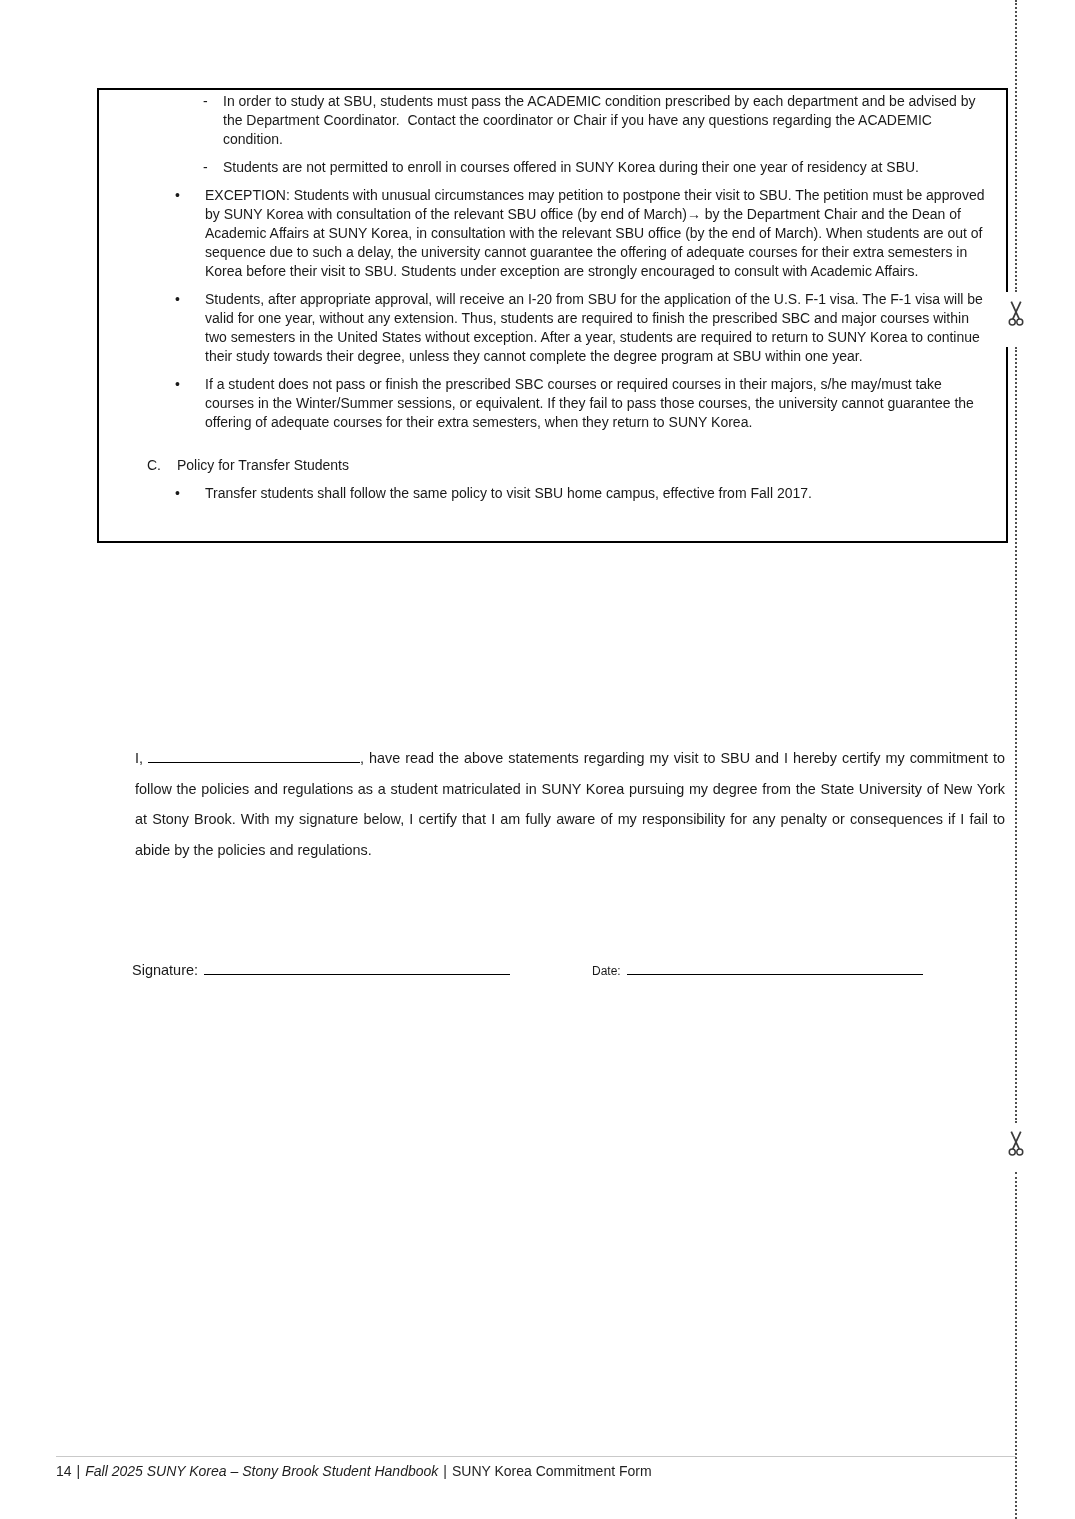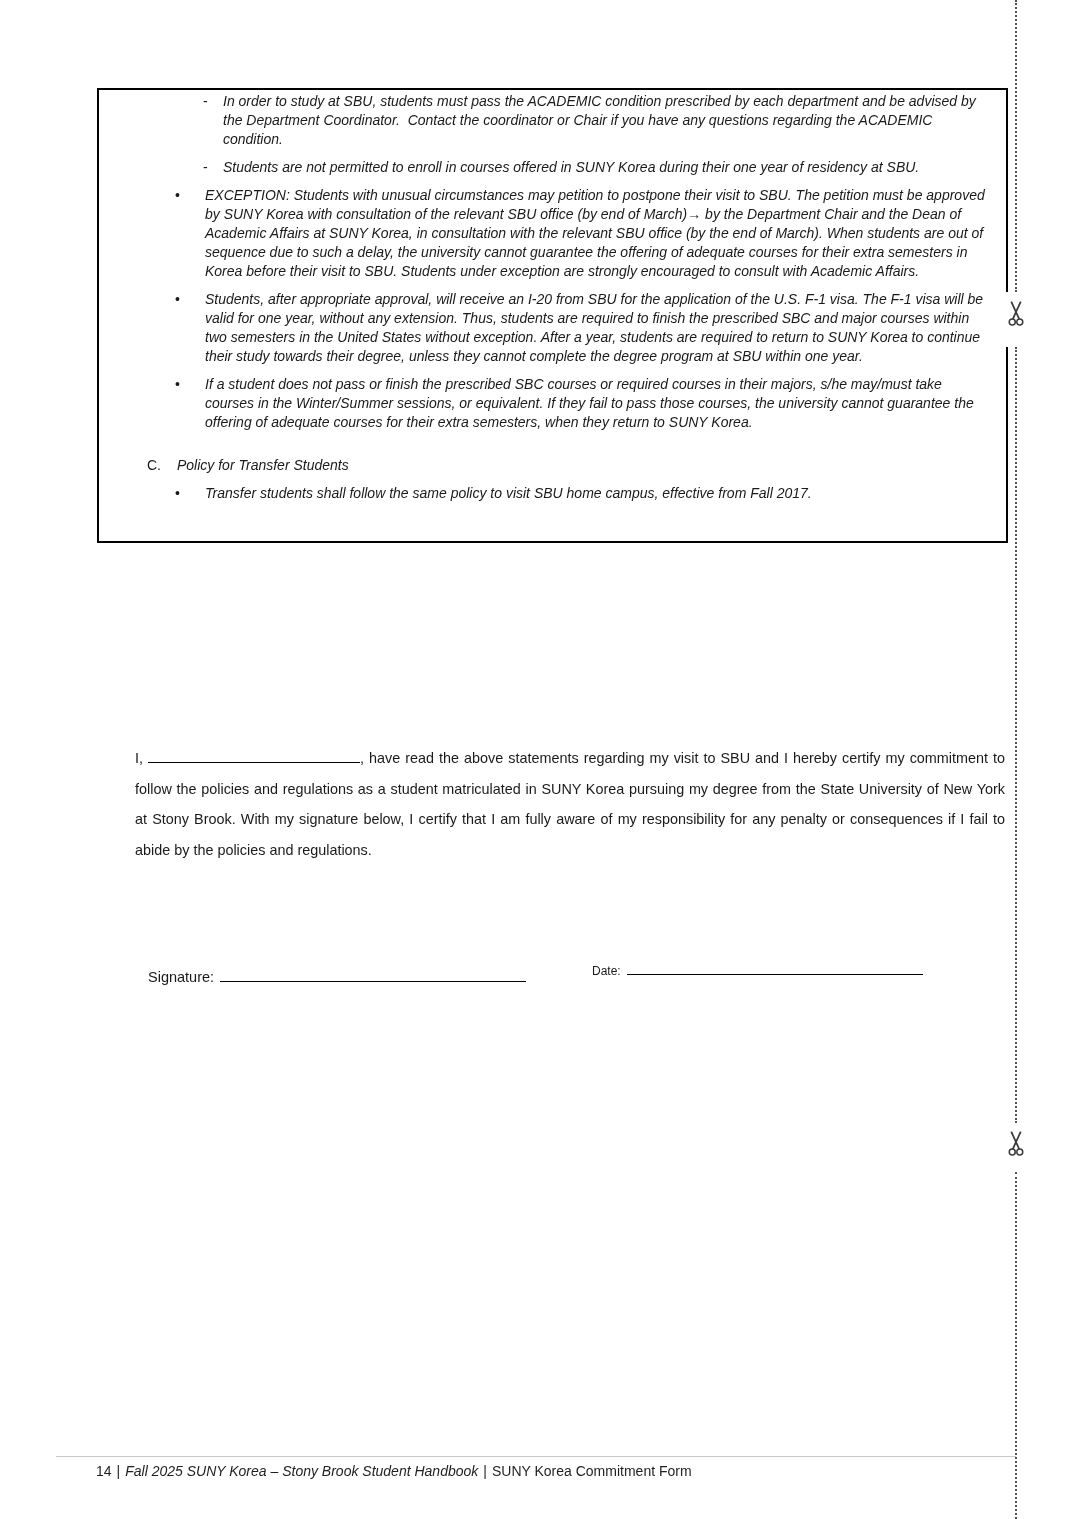"In order to study at" .row .txt { font-style: italic -> none }
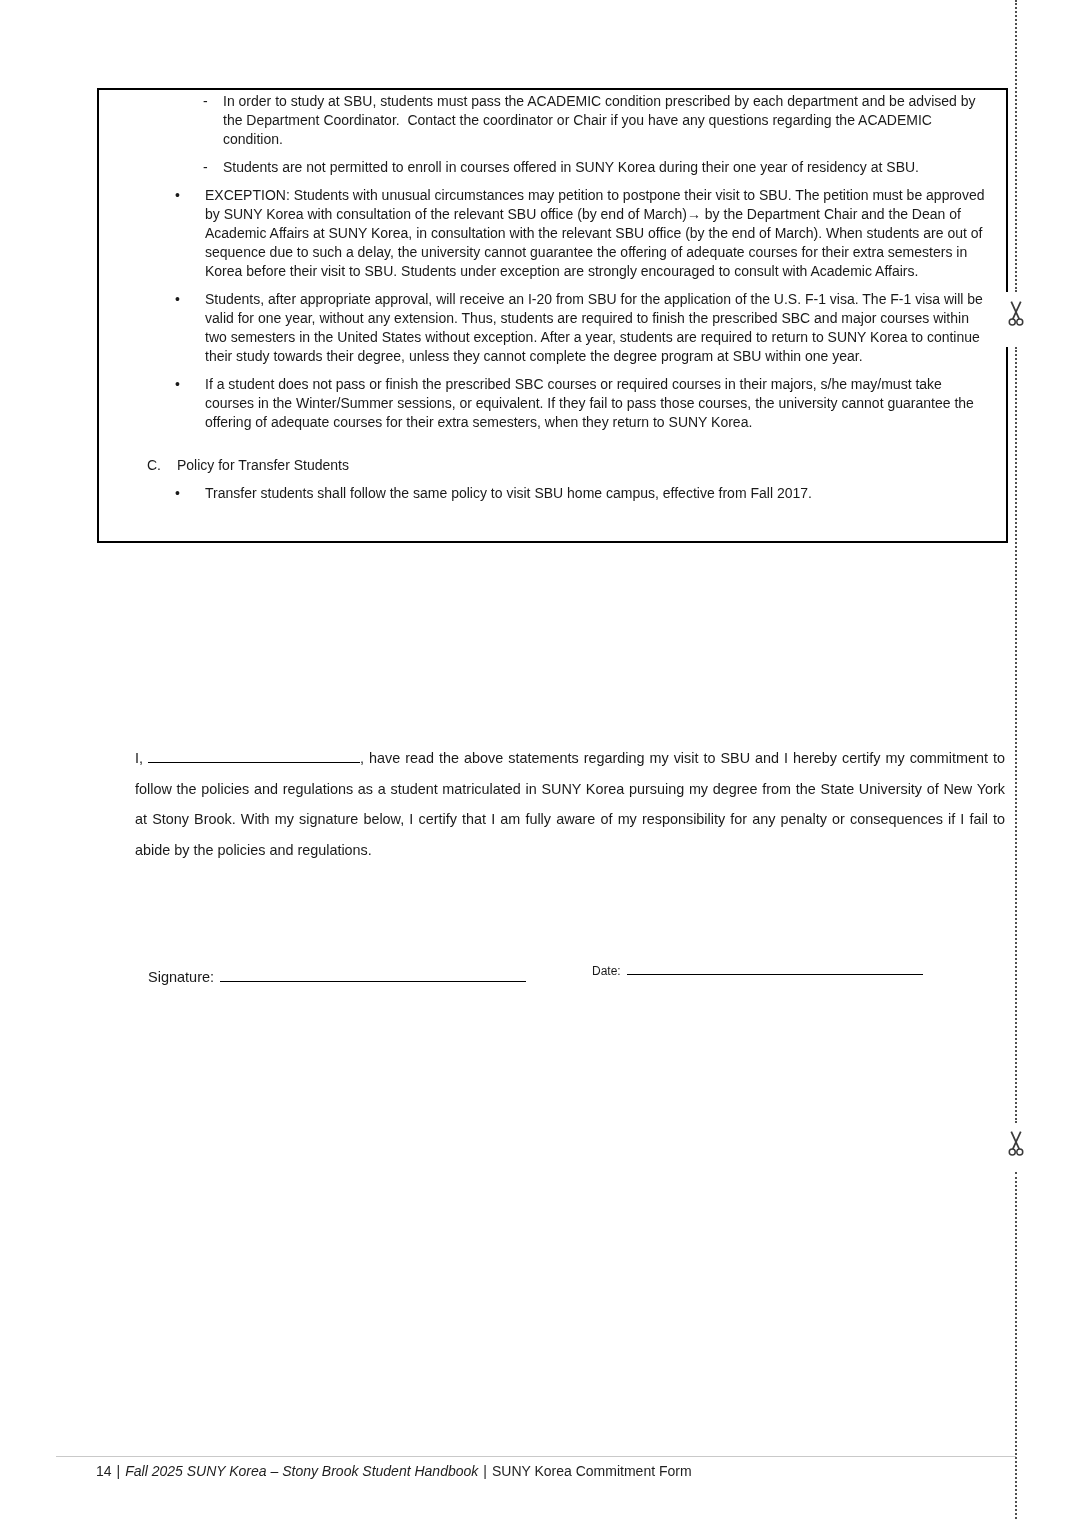"Signature:" .sig-group { left: 148px -> 132px; margin-top: 7px -> none }
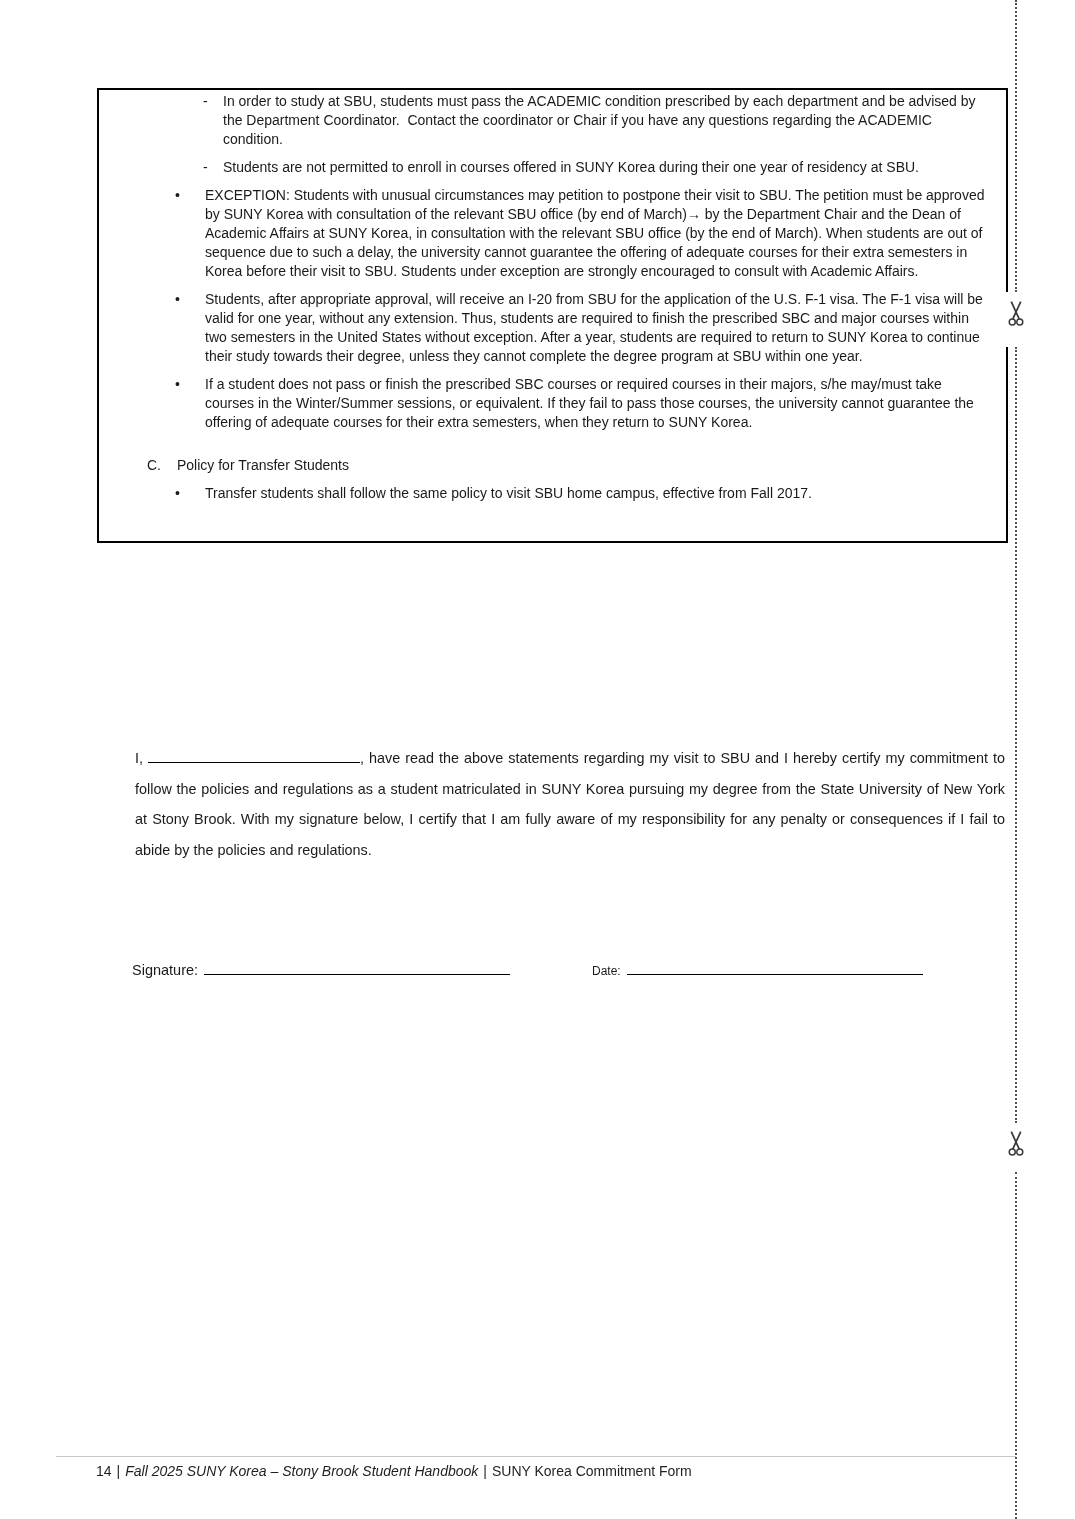"14 | Fall 2025 SUNY" .footer { margin-left: 40px -> none }
